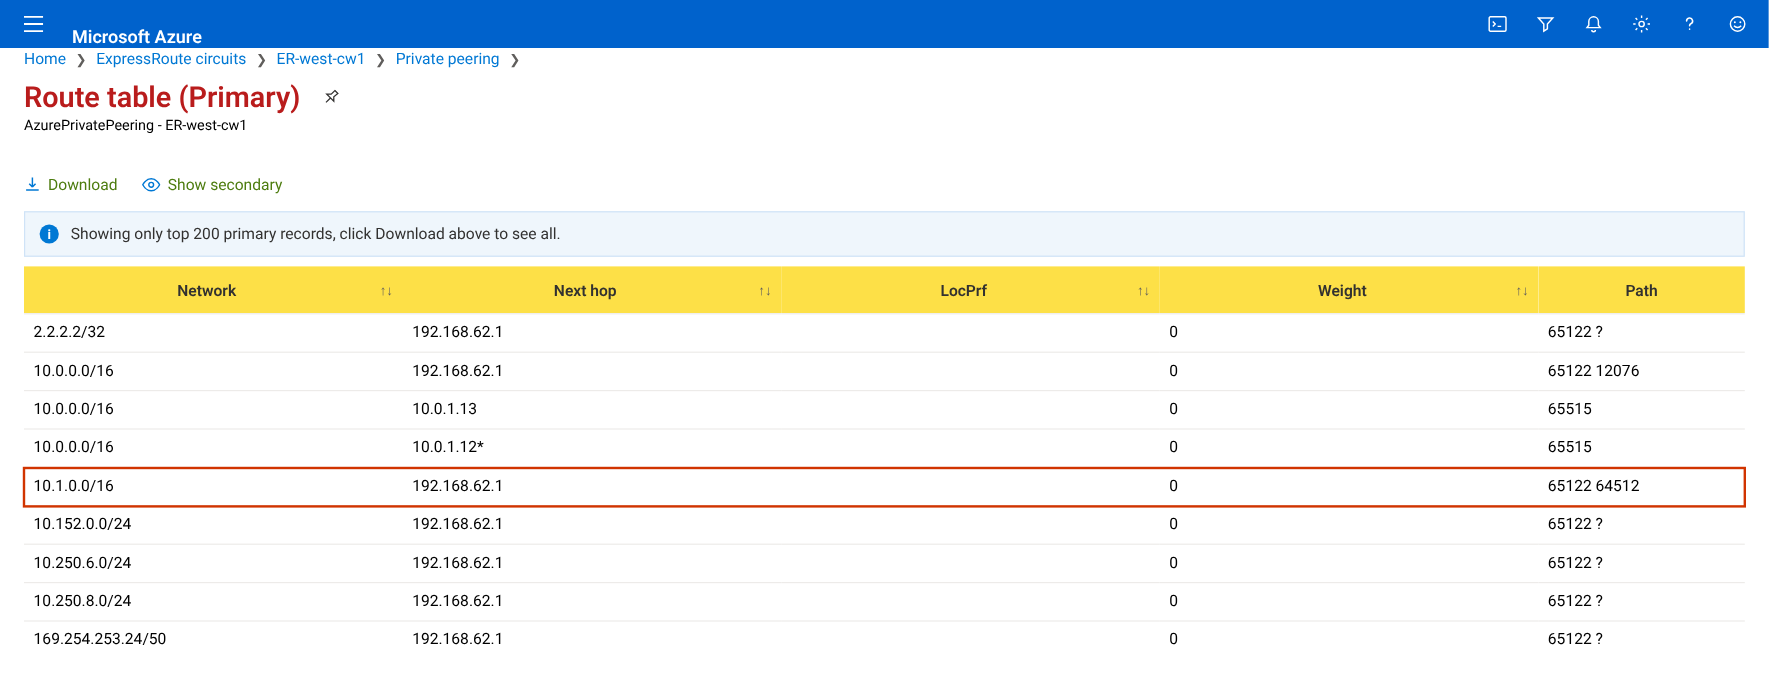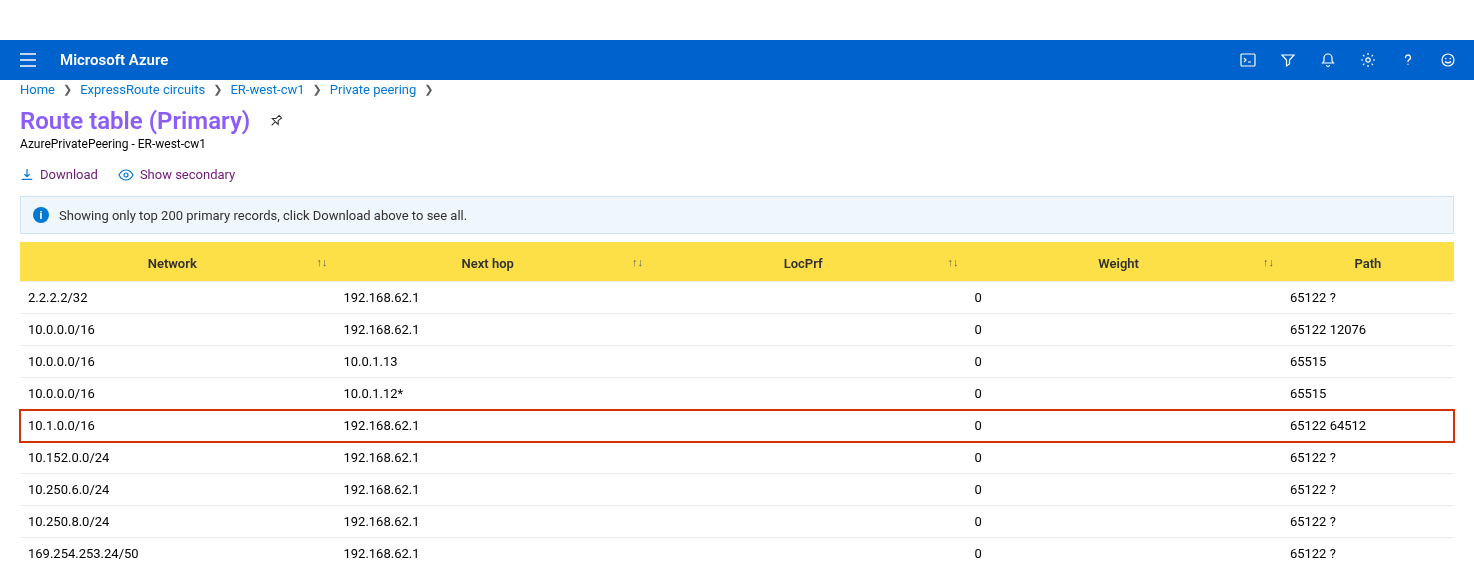"Microsoft Azure" .topbar { align-items: center -> flex-end; margin-top: 40px -> none }
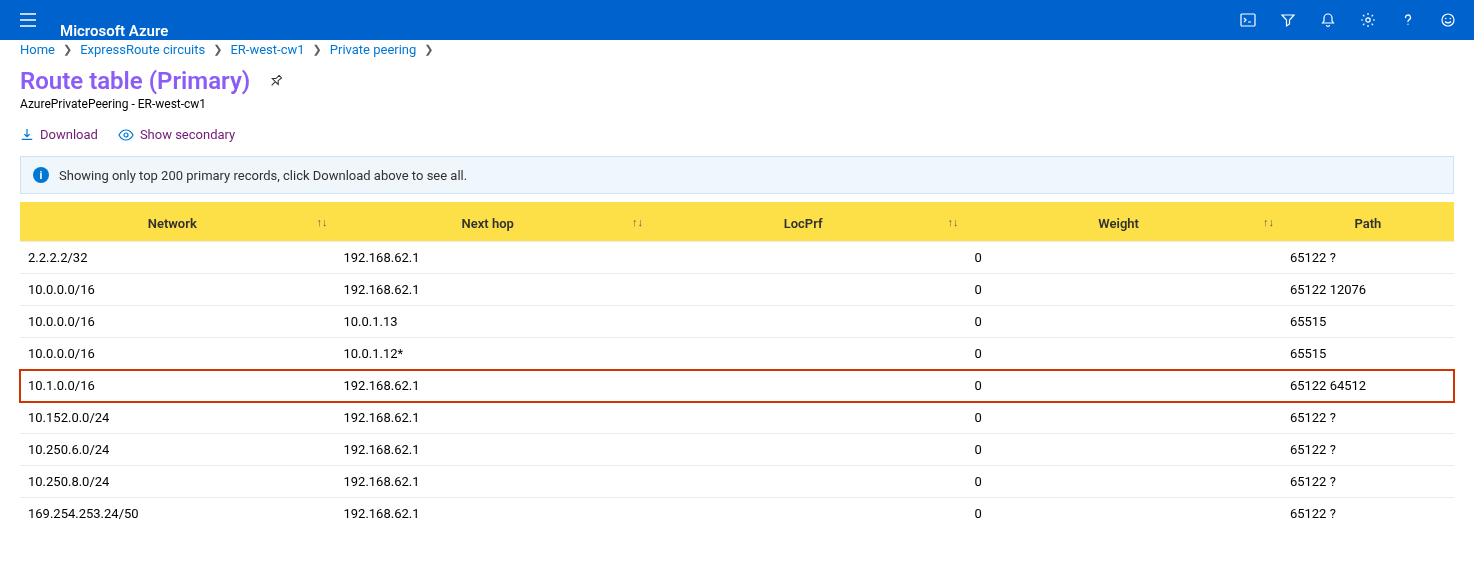"Route table (Primary)" .title-row h1 { color: #8b5cf6 -> #b91c1c }
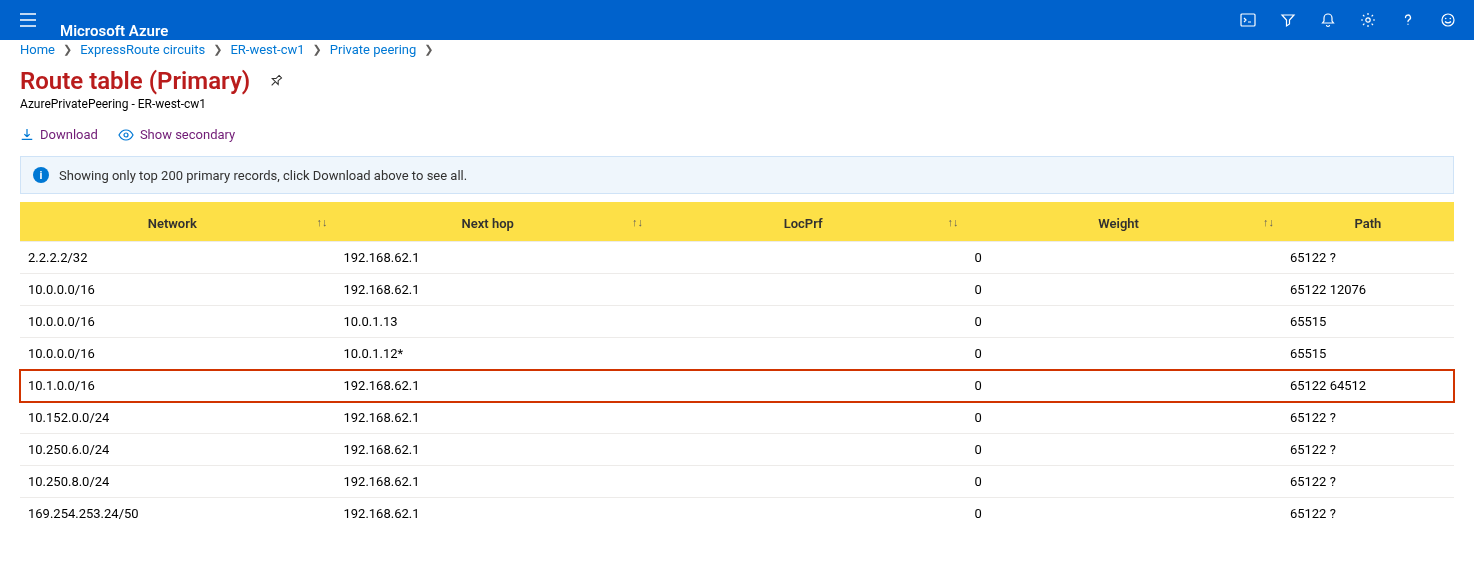"Download" .cmd-btn { align-items: center -> flex-start; color: #701a75 -> #4d7c0f; margin-top: none -> 20px }
